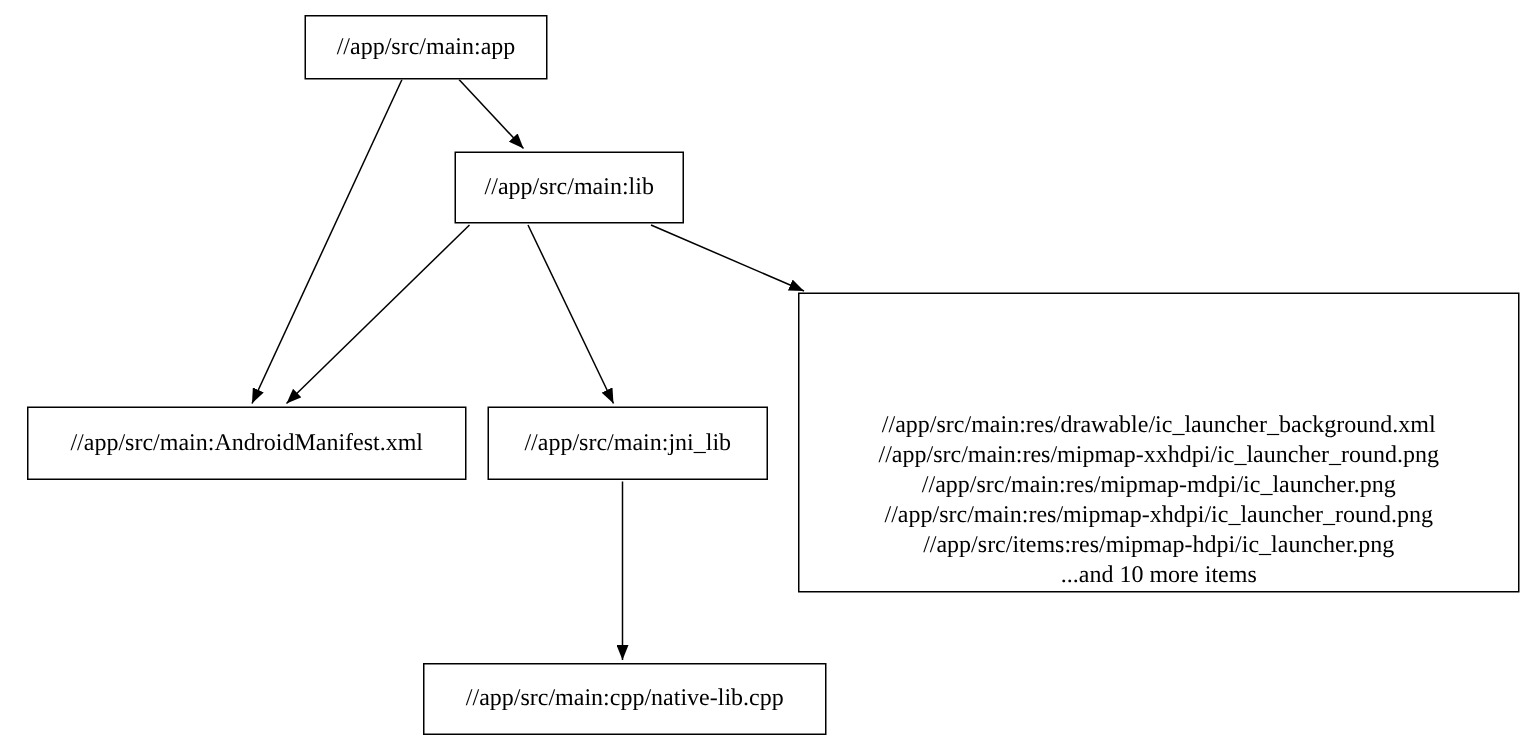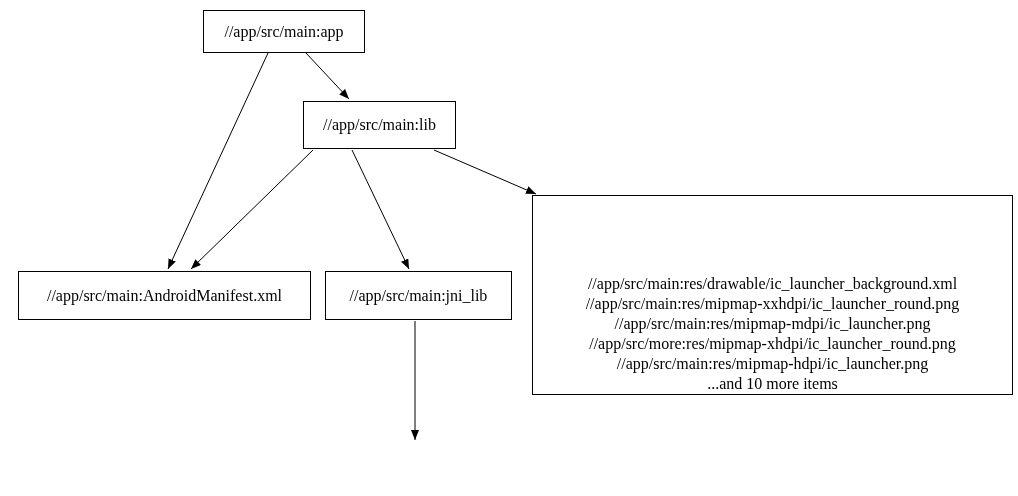"//app/src/more:res/mipmap-xhdpi/ic_launc" span.res-line { text: //app/src/more:res/mipmap-xhdpi/ic -> //app/src/main:res/mipmap-xhdpi/ic }
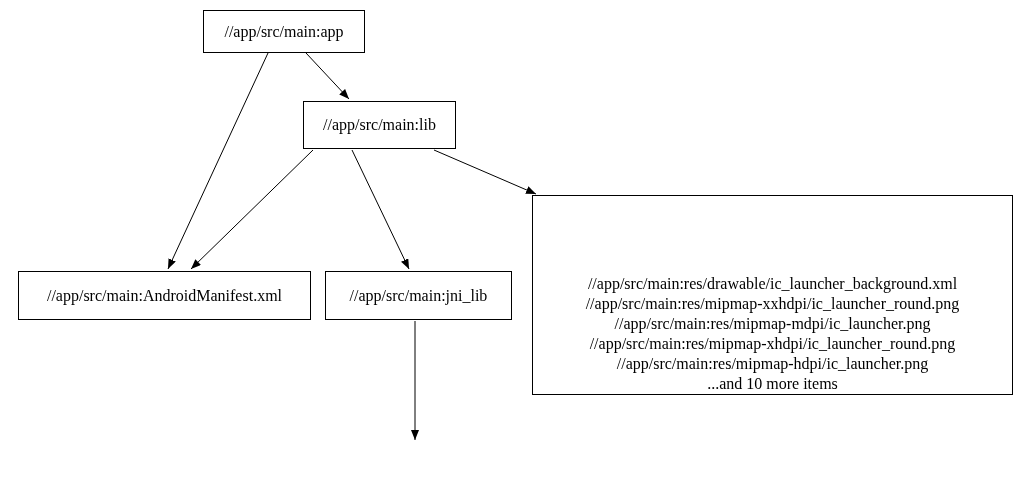"//app/src/main:res/mipmap-hdpi/ic_launch" span.res-line { text: //app/src/main:res/mipmap-hdpi/ic -> //app/src/items:res/mipmap-hdpi/ic }
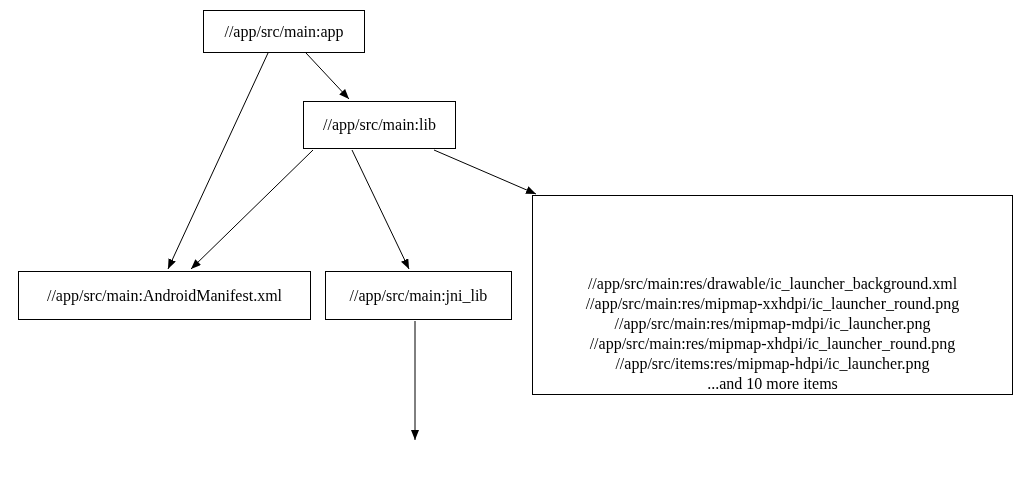"//app/src/main:cpp/native-lib.cpp" div.node { html: none -> <div> <span>//app/src/main:cpp/native-lib.cpp</span> </div> }
